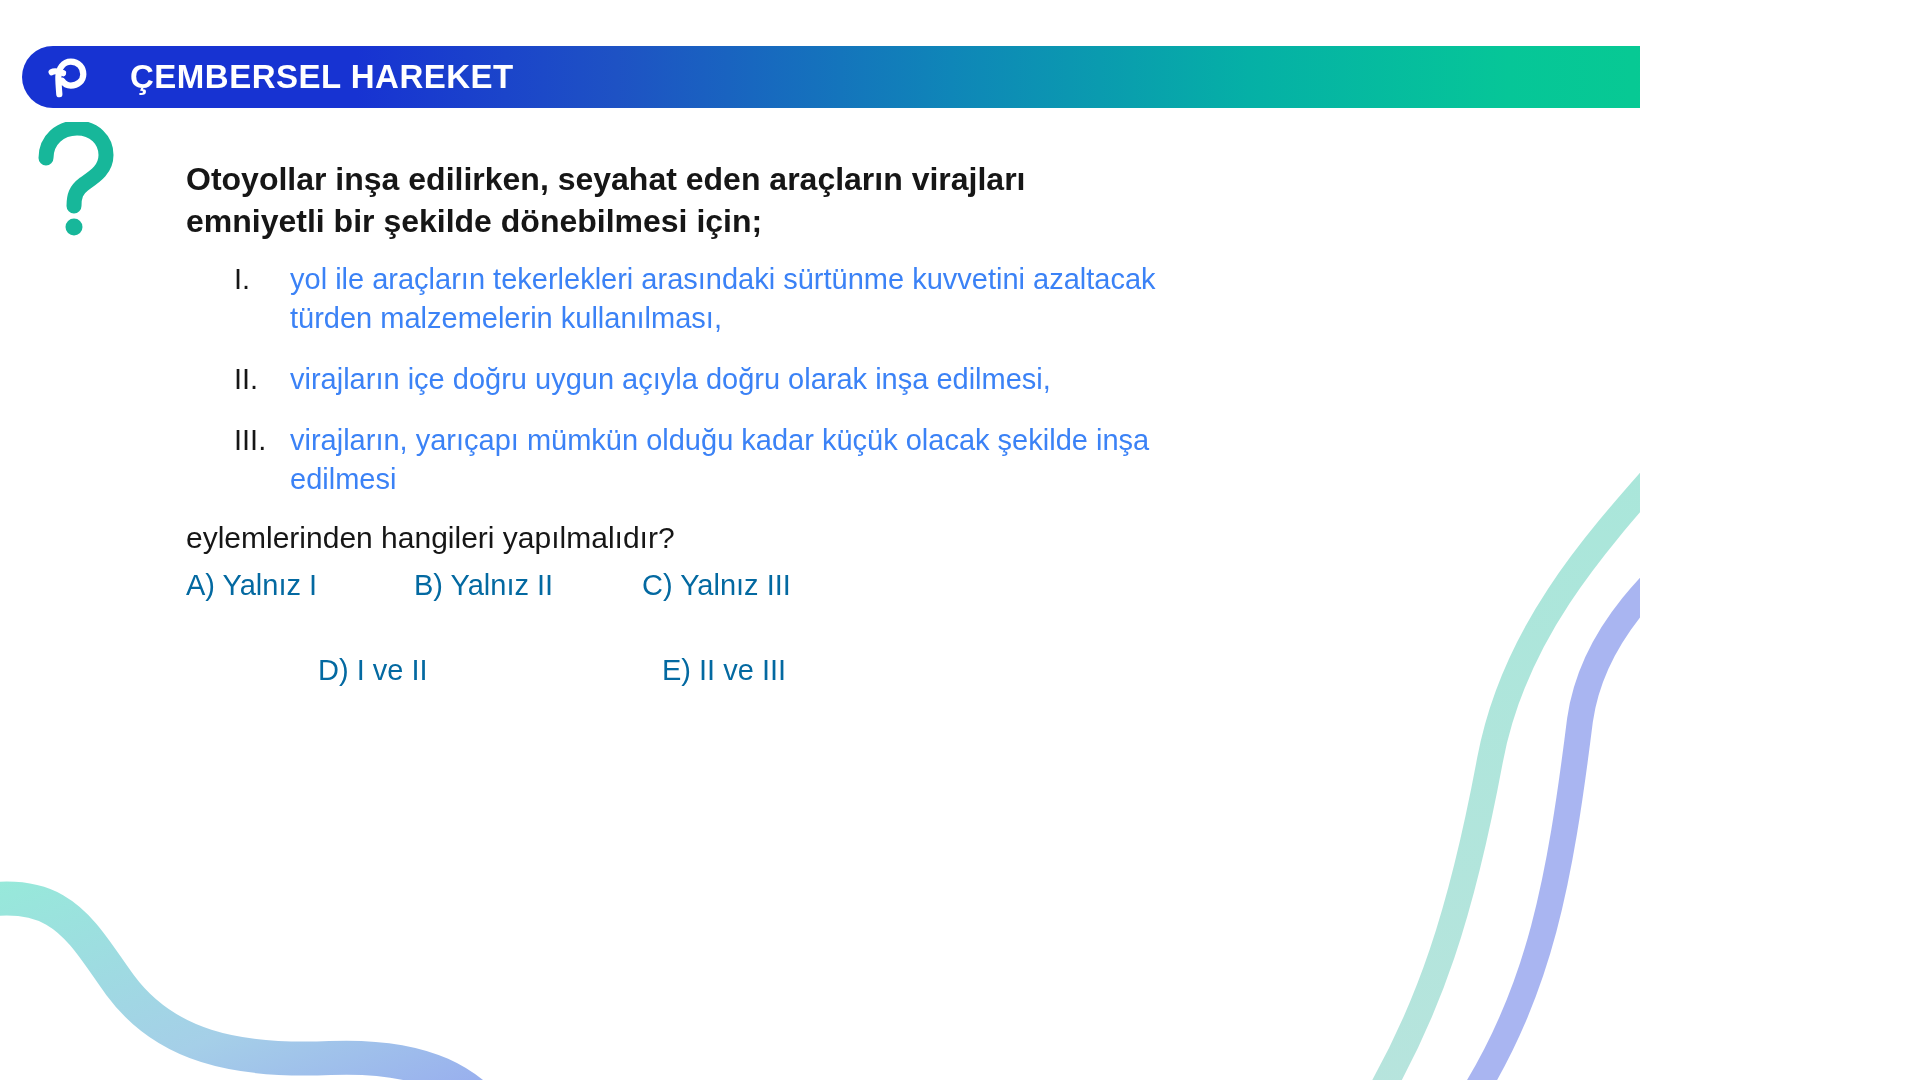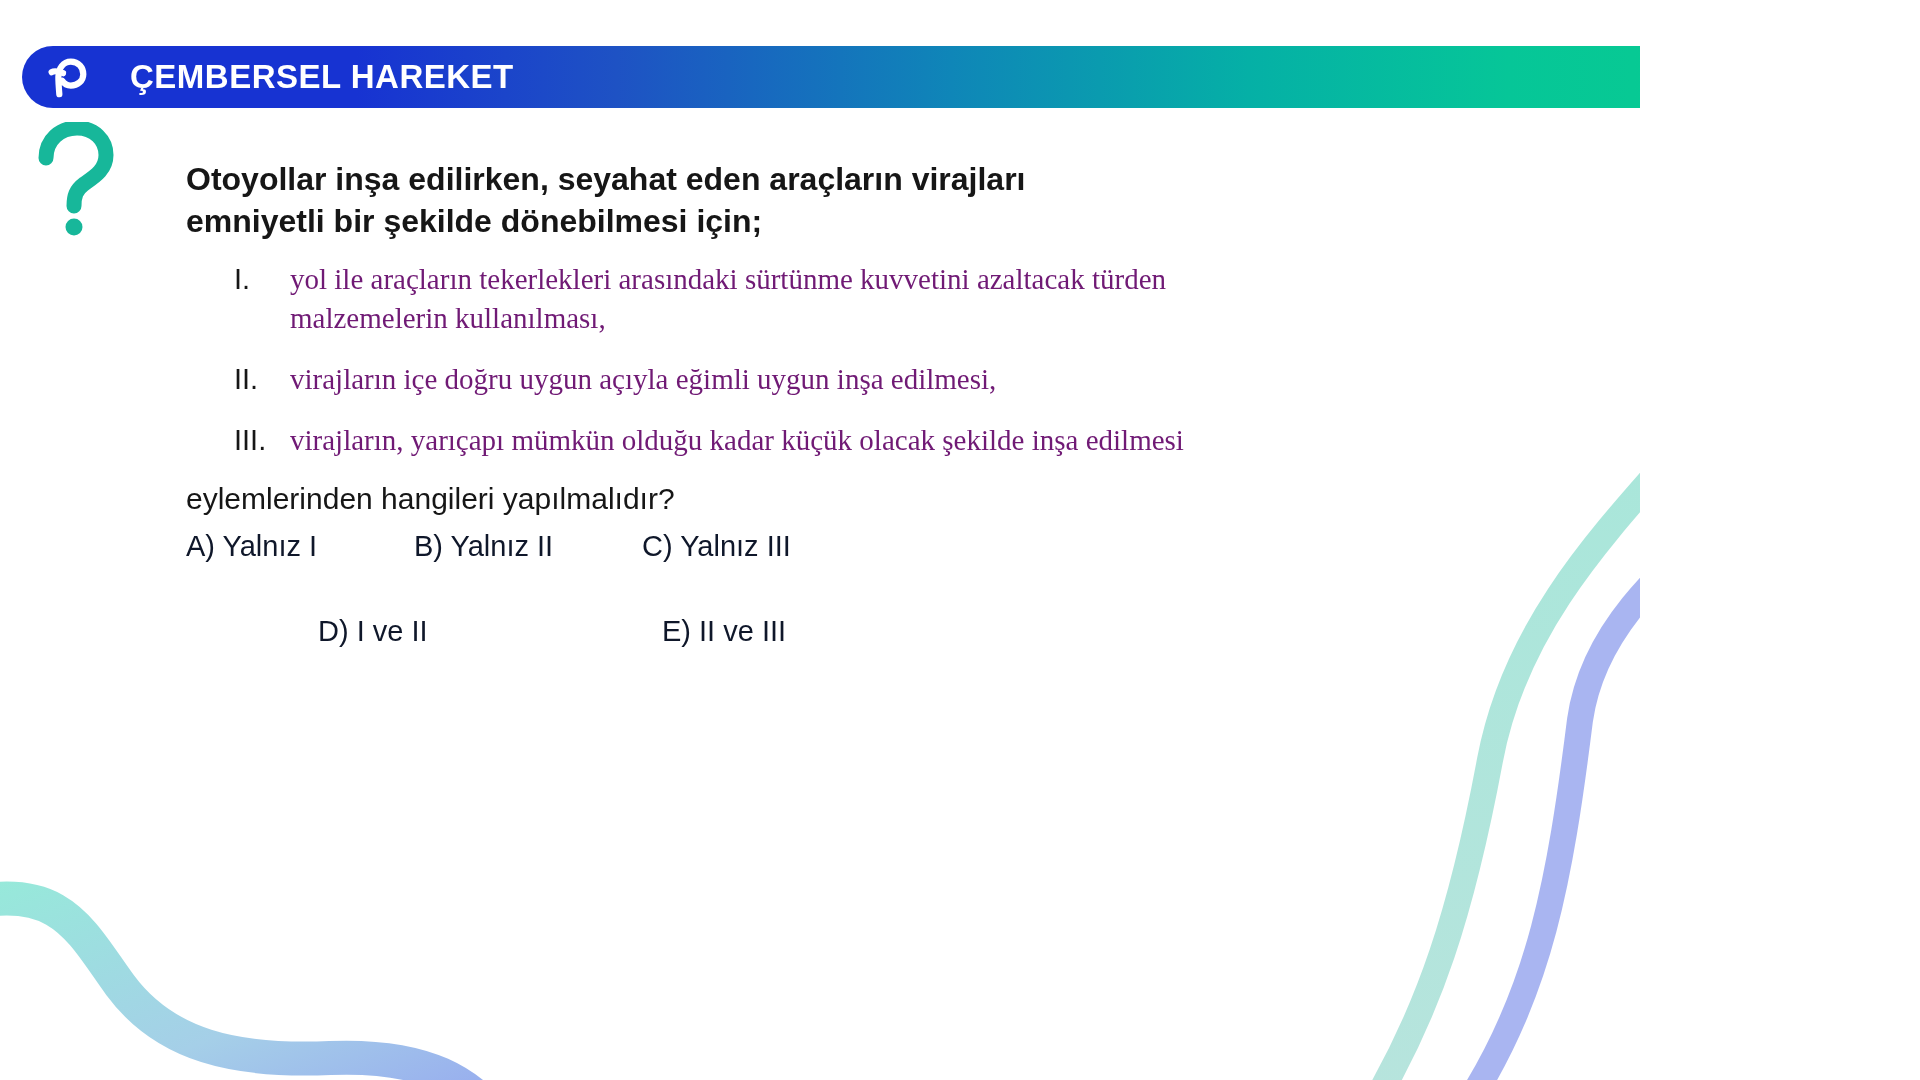"yol ile araçların tekerlekleri" .roman-text { color: #701a75 -> #3b82f6; font-family: Liberation Serif, serif -> none }
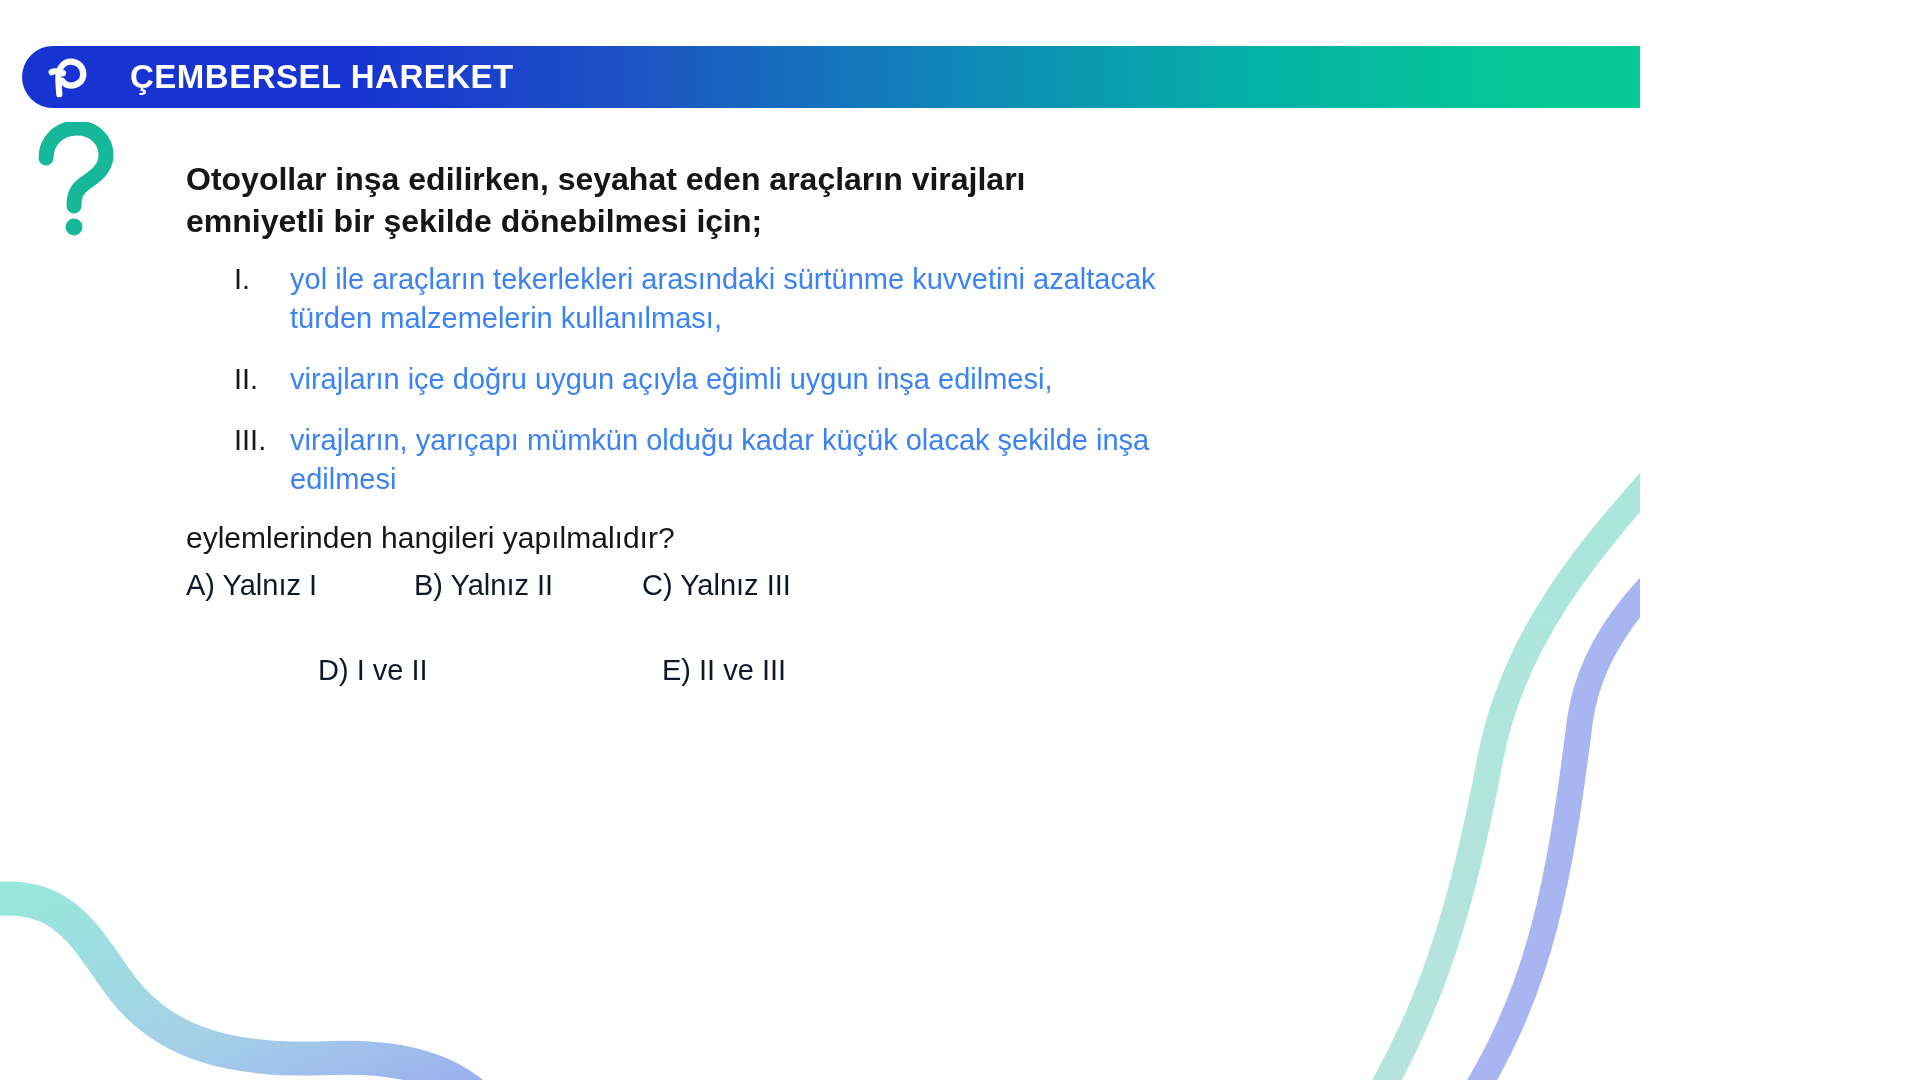"virajların içe doğru uygun açıyla" span.roman-text { text: eğimli uygun -> doğru olarak }
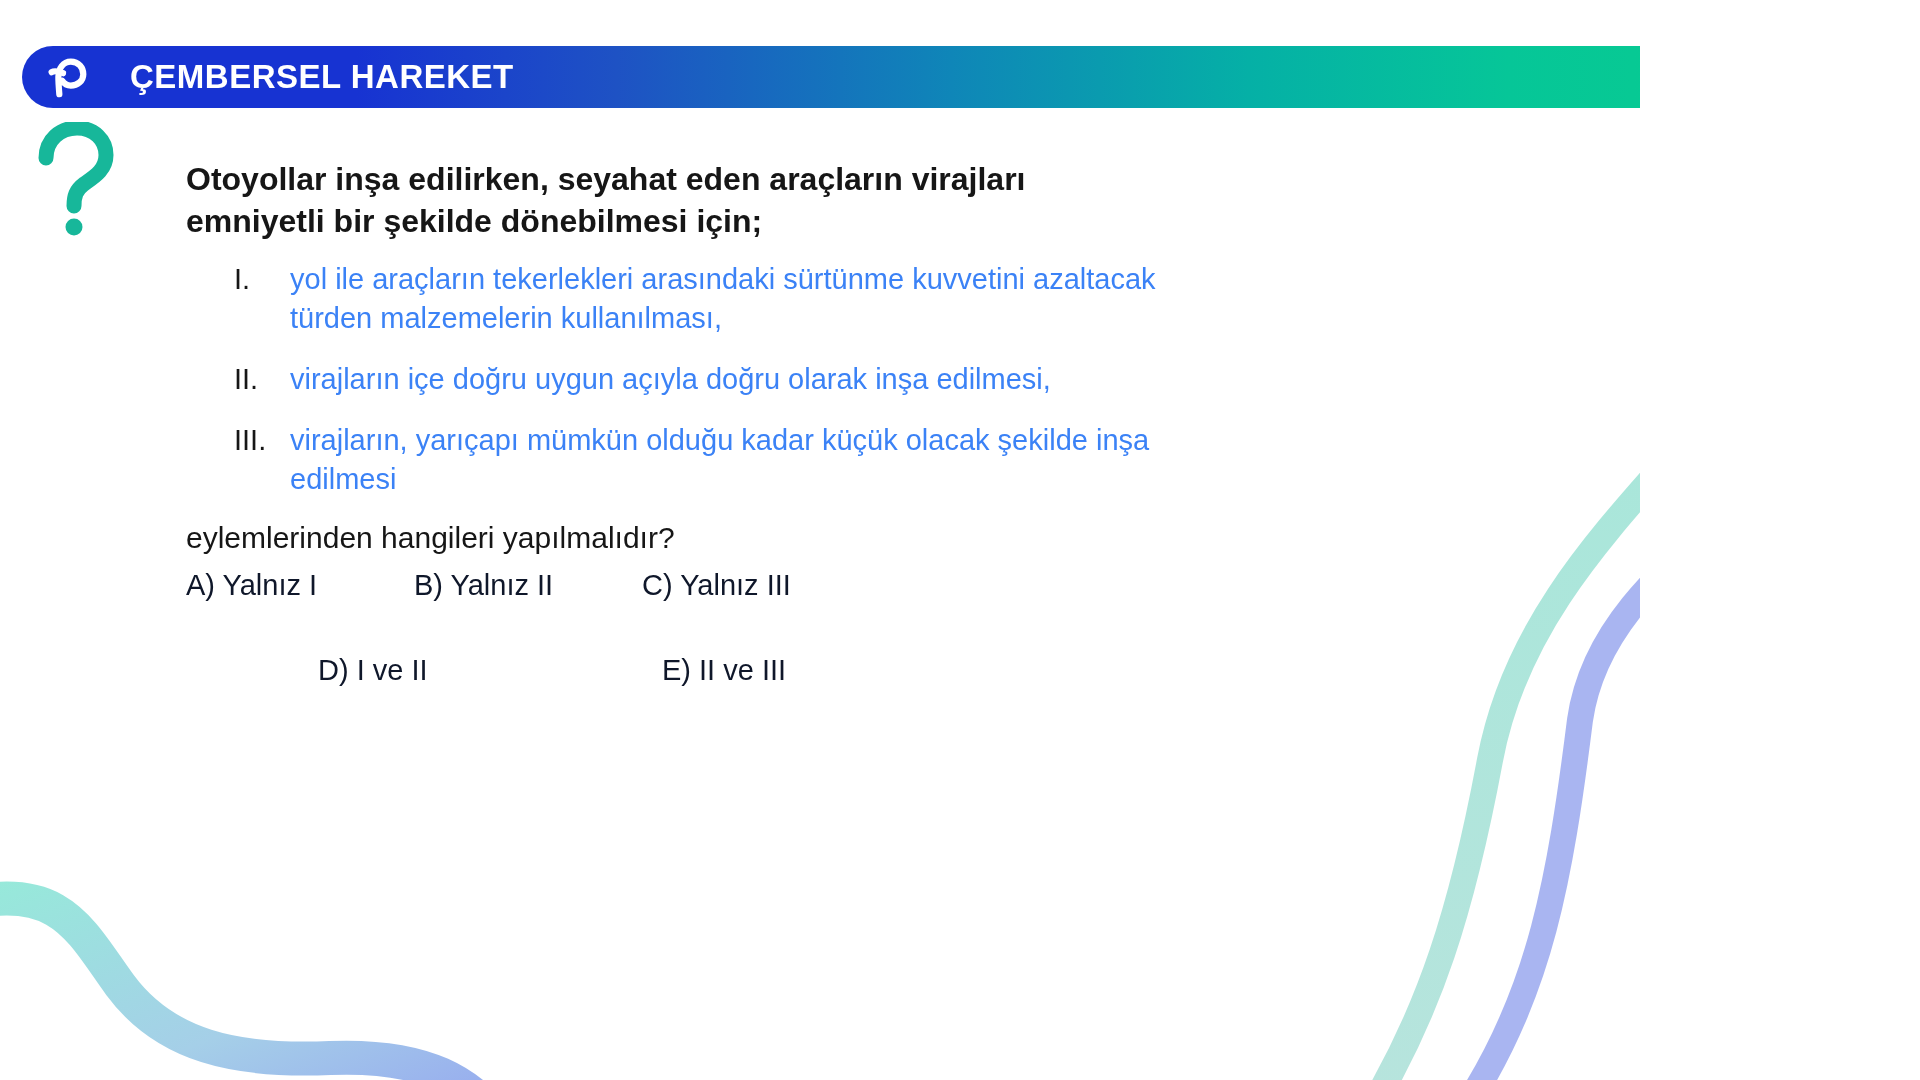"A) Yalnız I" .choice { color: #0f172a -> #0369a1 }
